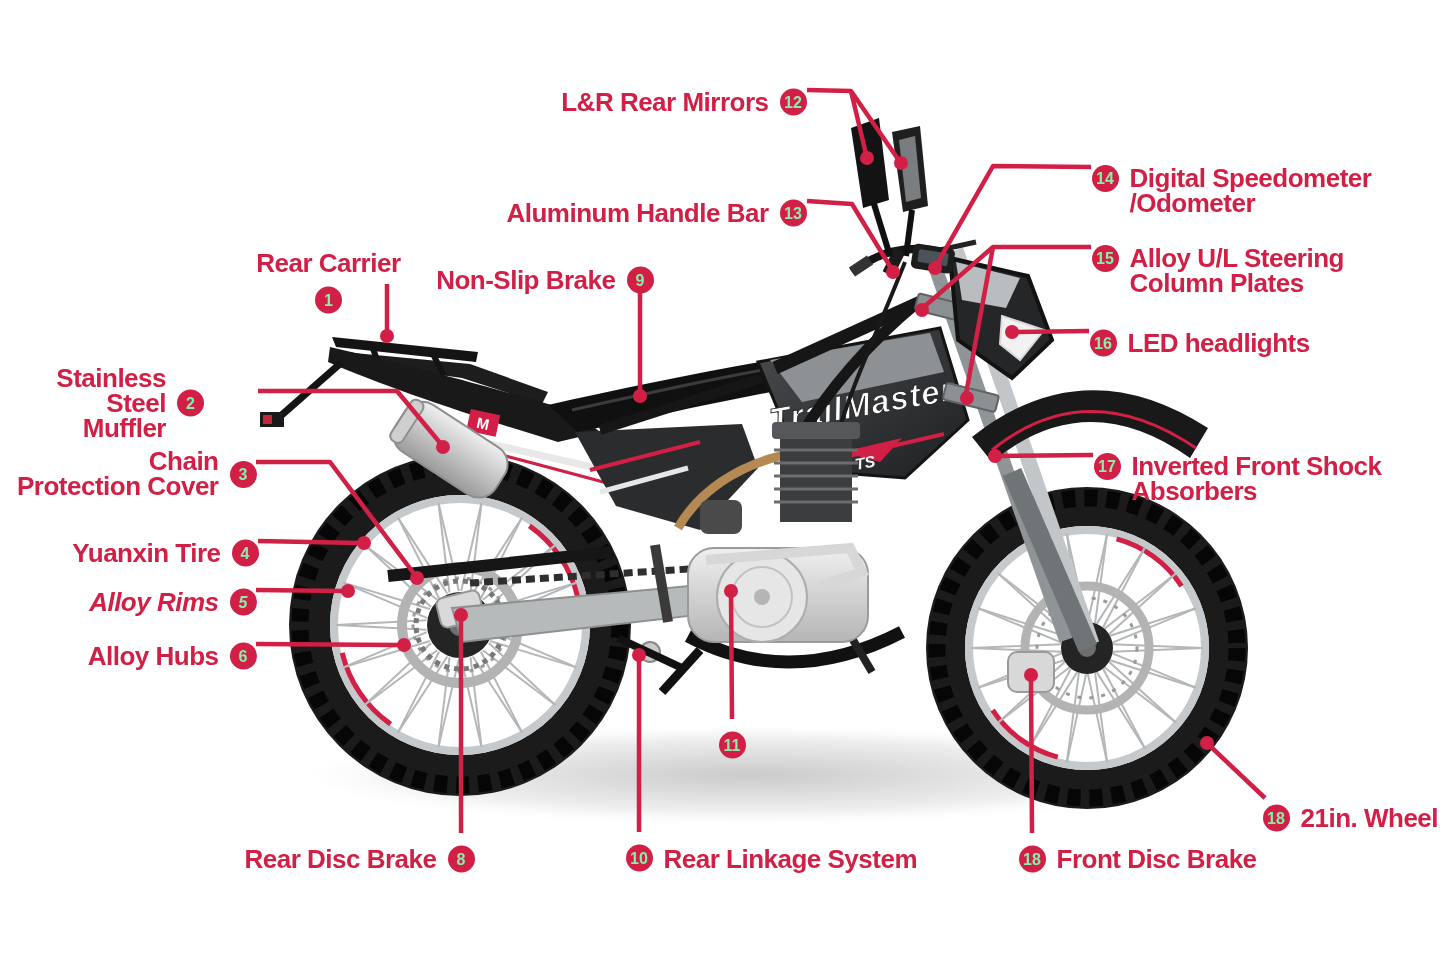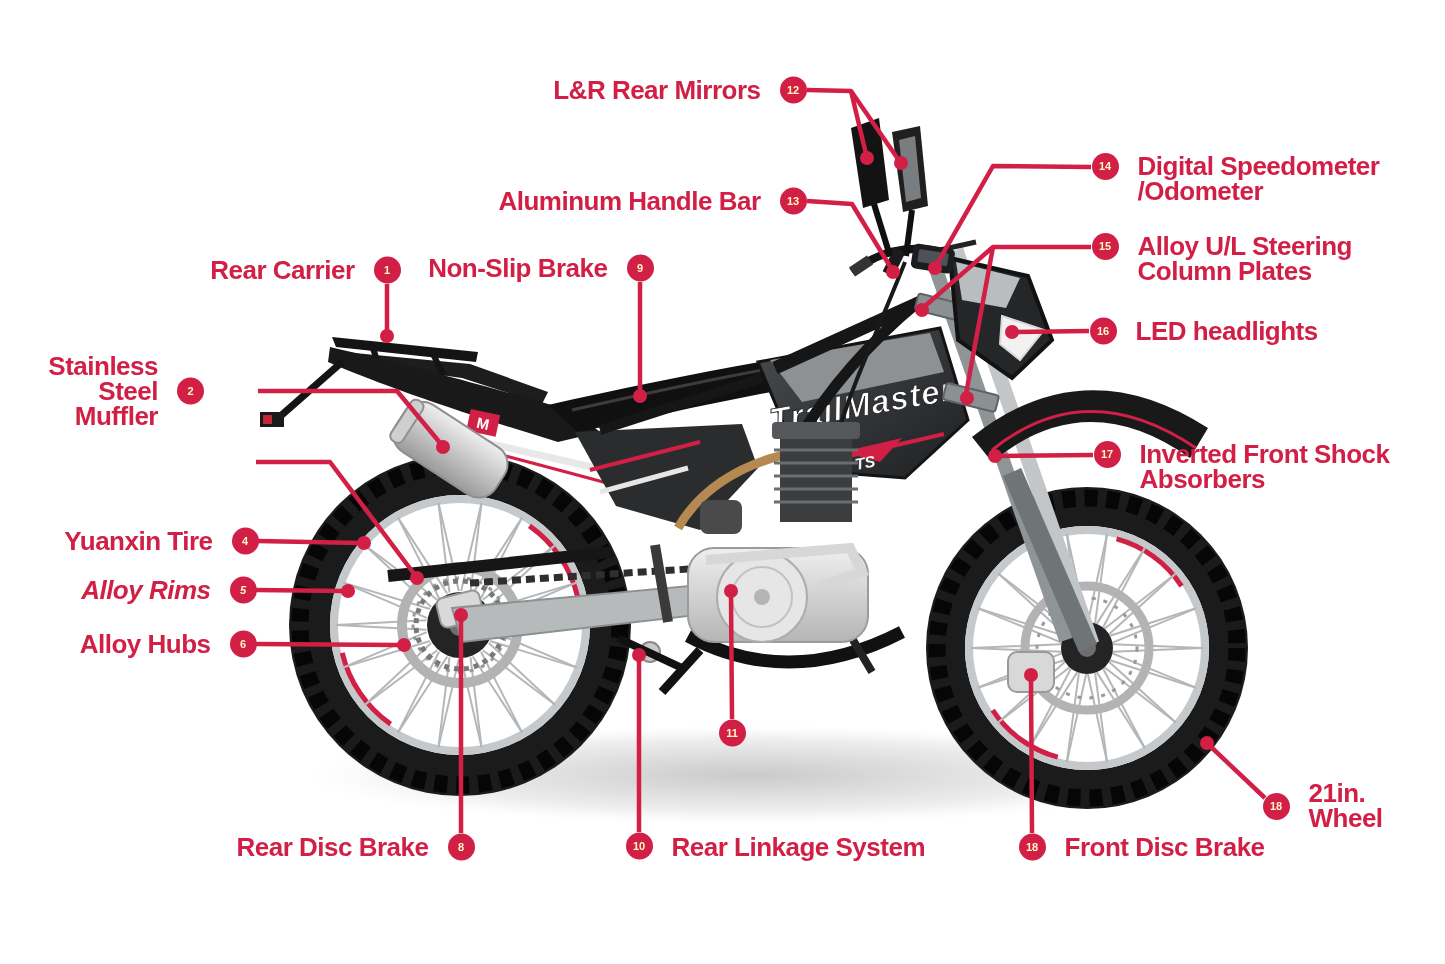"L&R Rear Mirrors" .part-label { gap: 19px -> 11px; margin-top: none -> 12px }
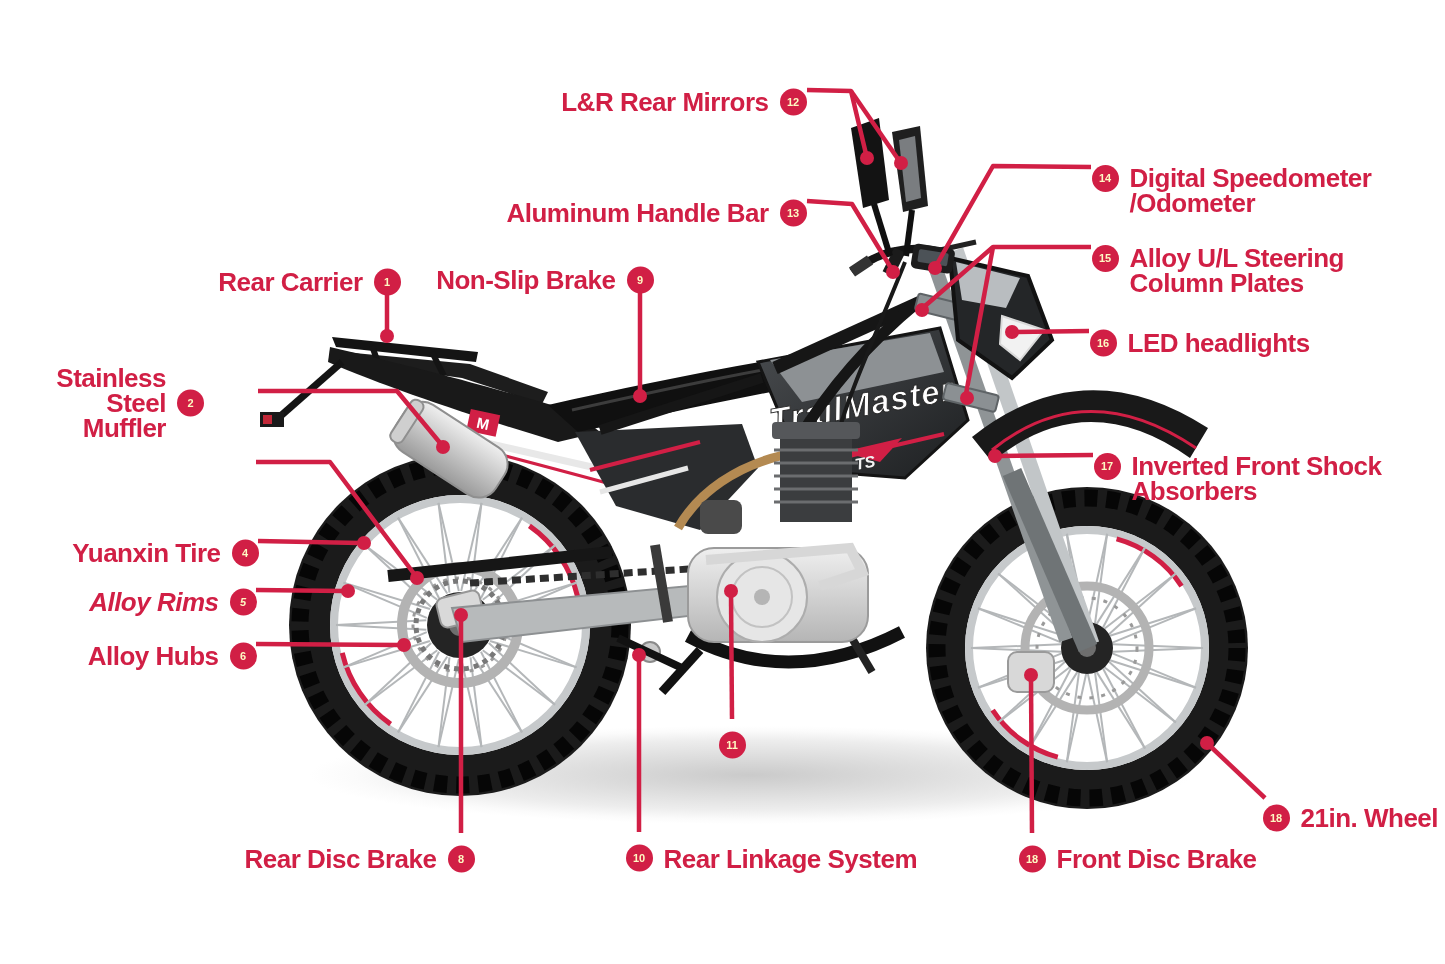"12" .num-badge { color: #fef9c3 -> #86efac; font-size: 11px -> 16px }
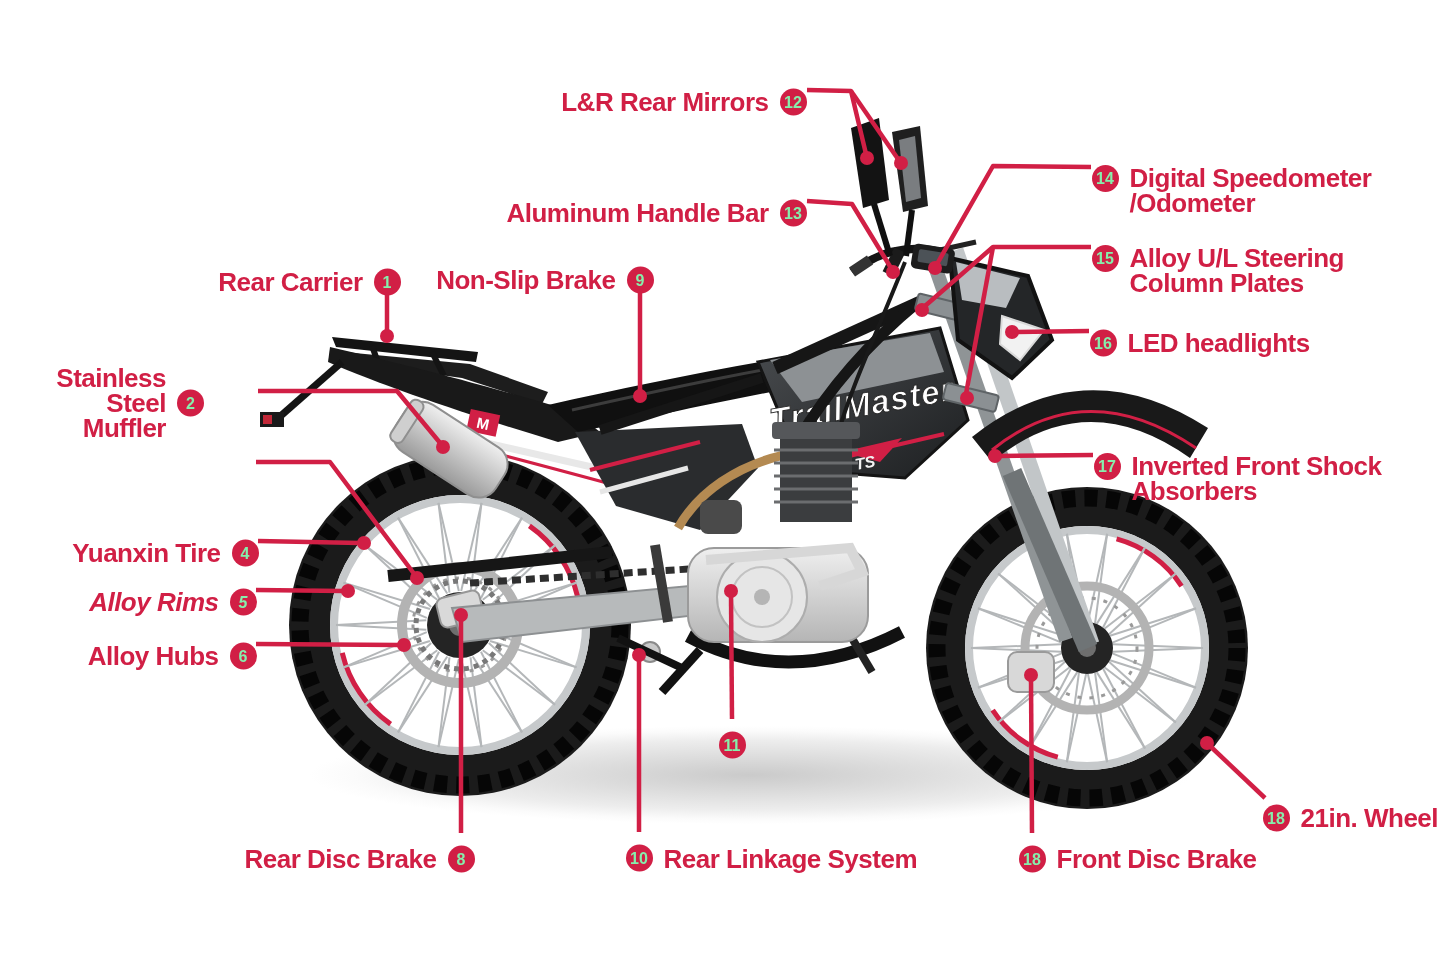"Rear Carrier" div.part-label { flex-direction: none -> column }
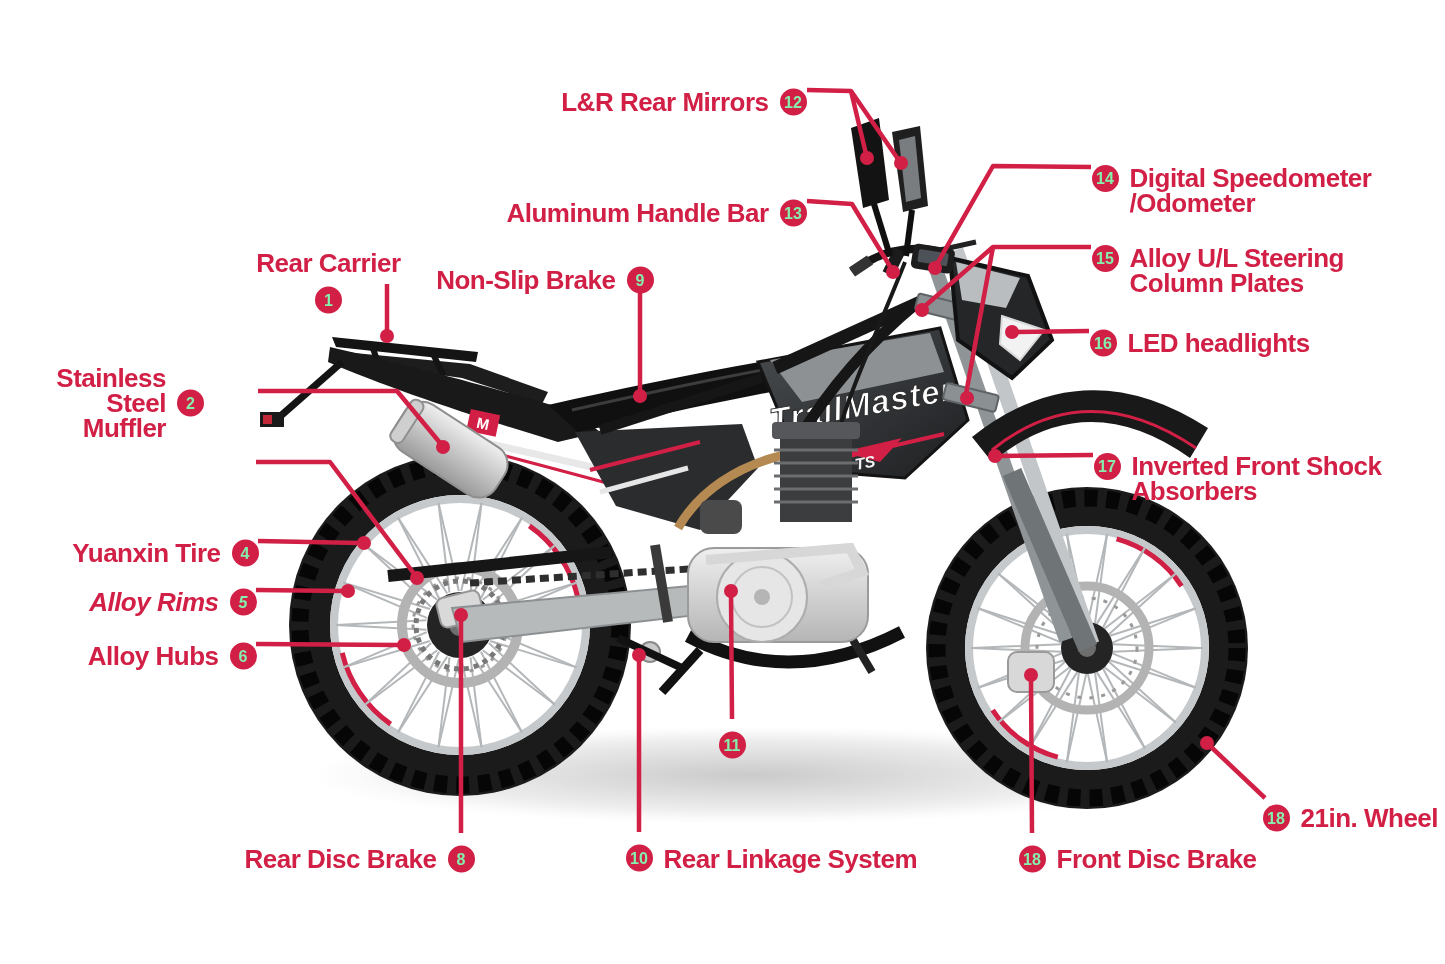"Chain" div.part-label { html: none -> <div><span>Chain Protection Cover</span><span>3</span></div> }
